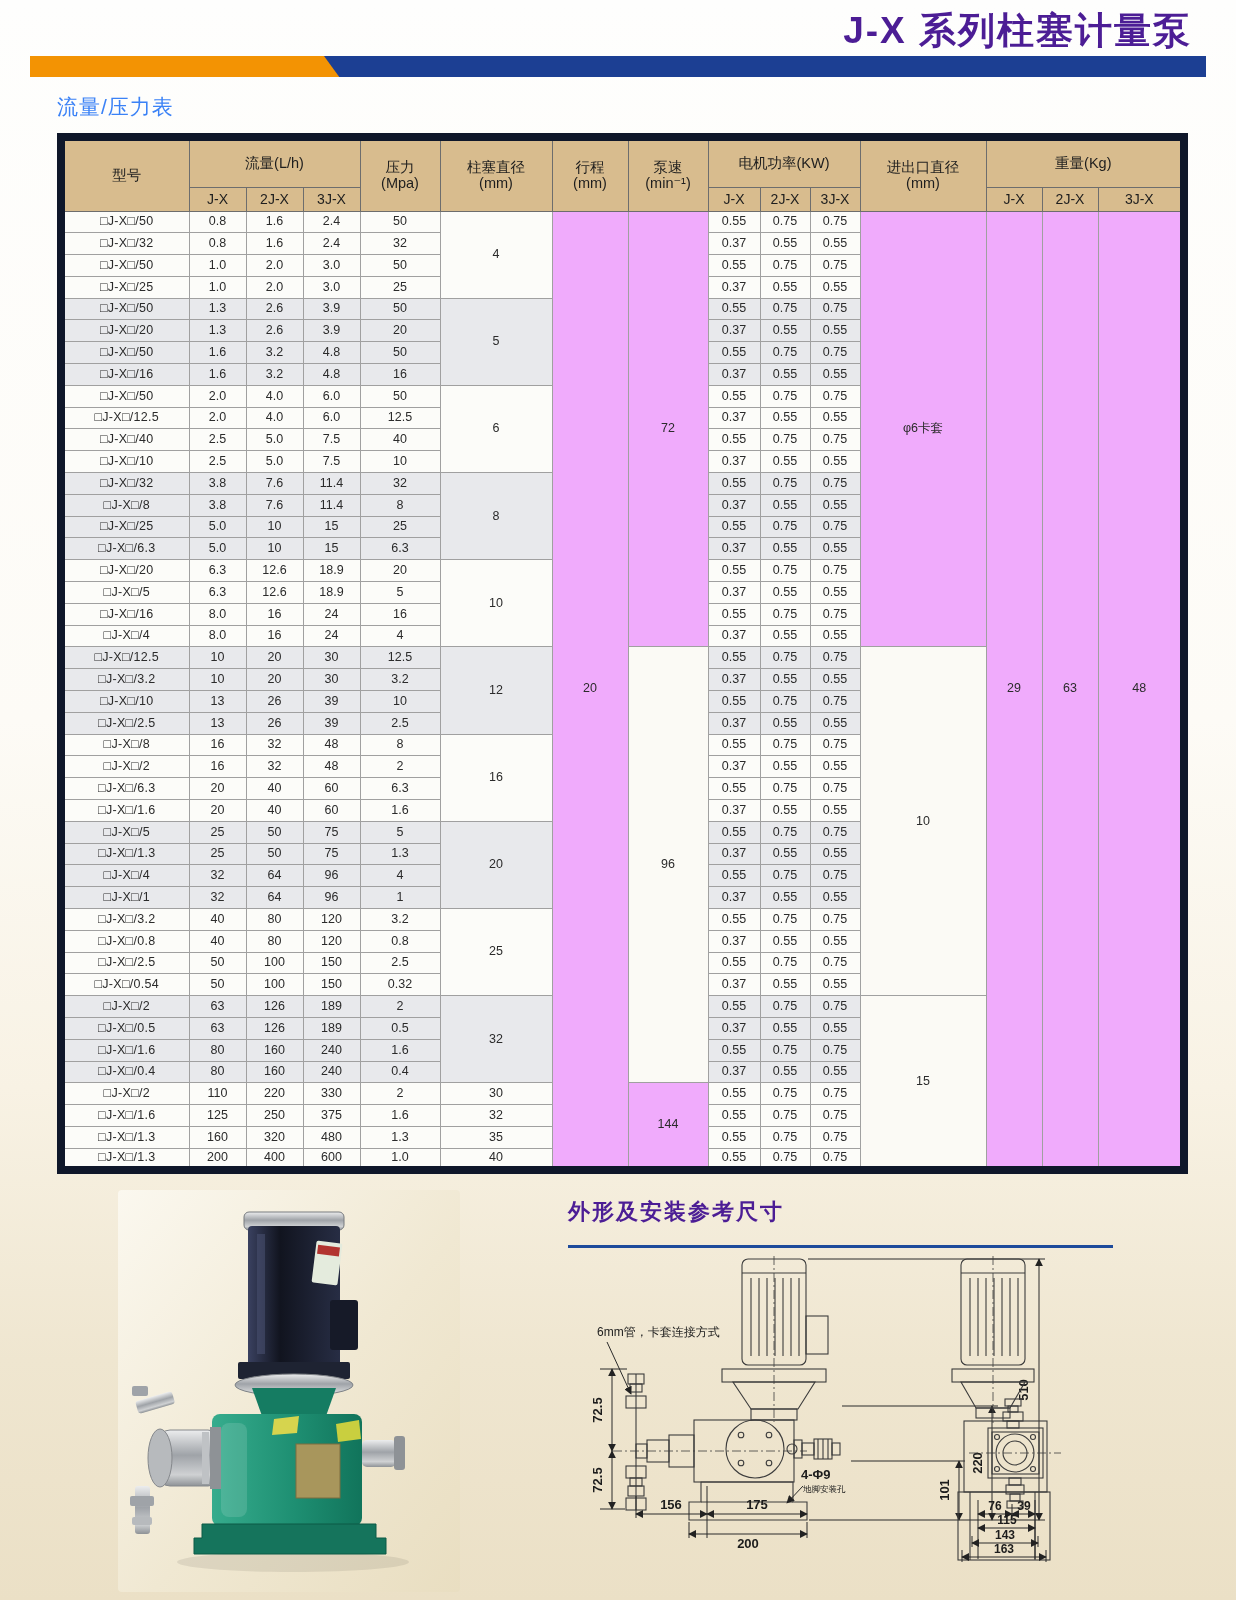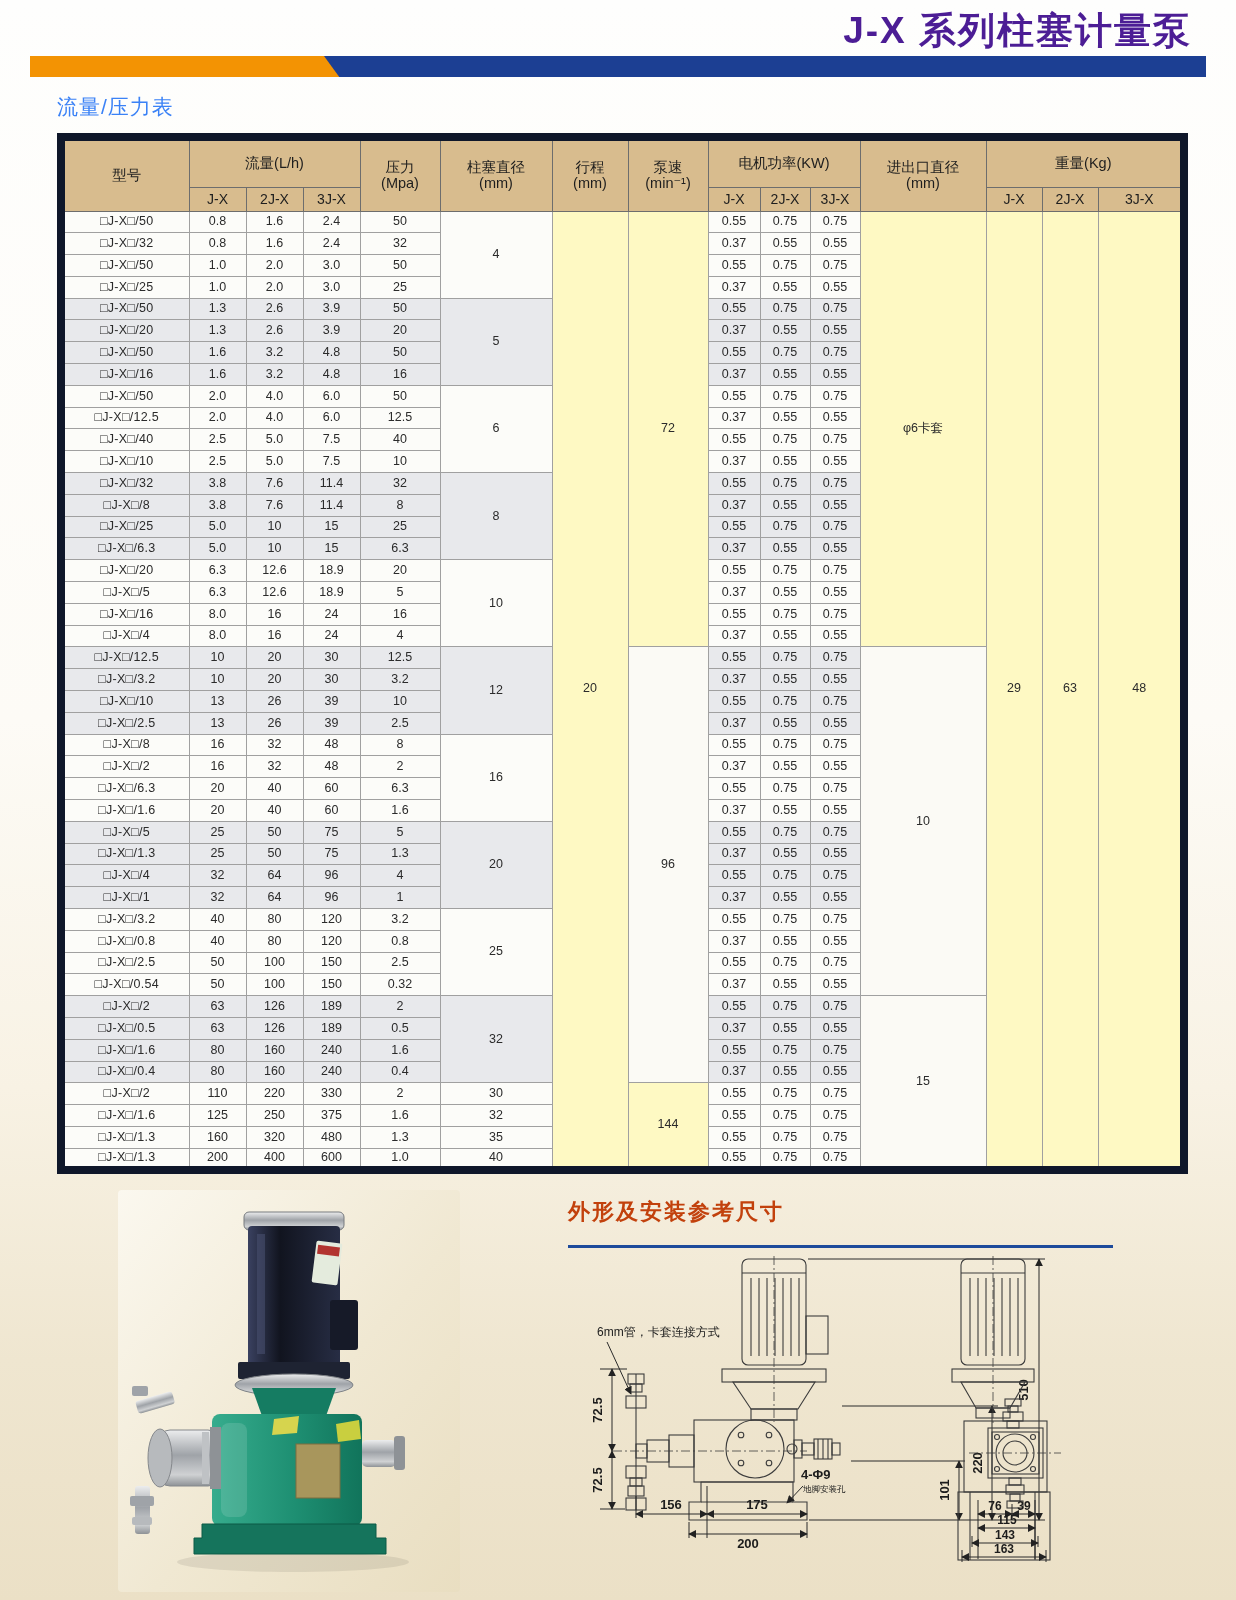"72" td.light { background: #fef9c3 -> #f0abfc }
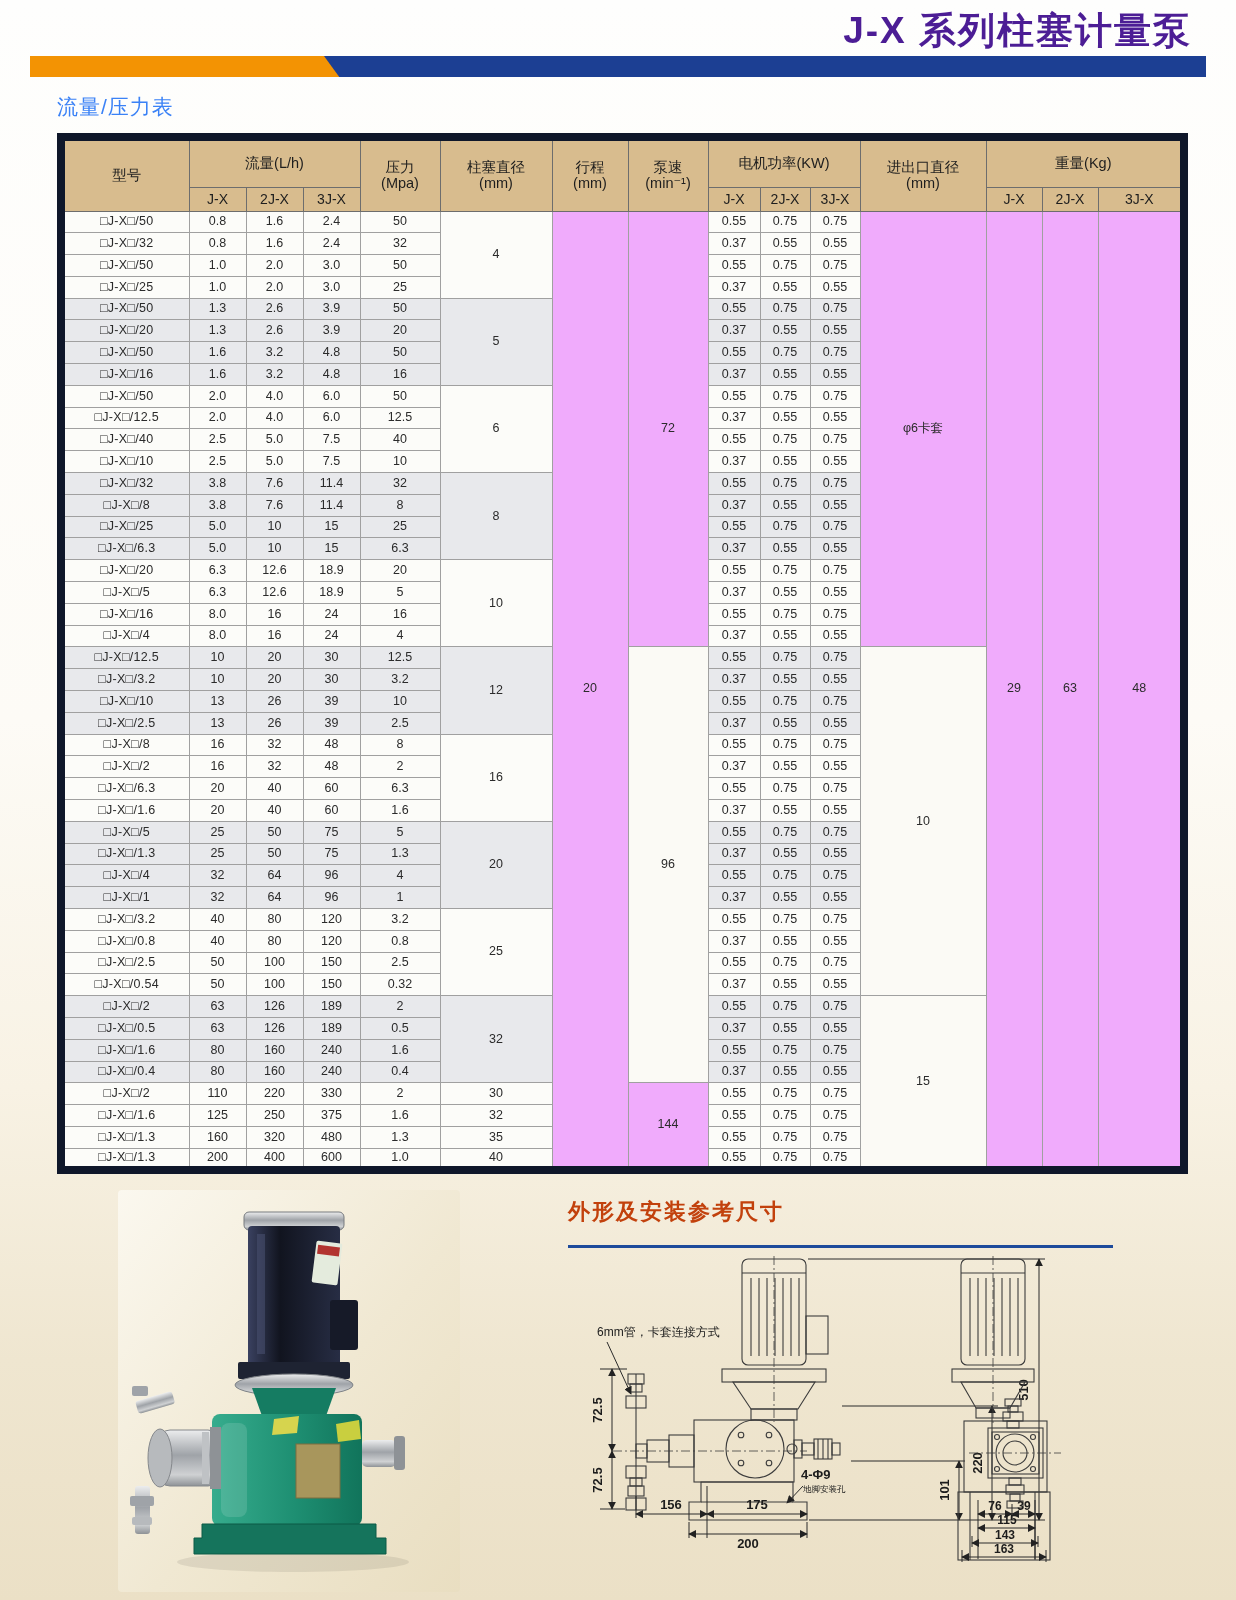"外形及安装参考尺寸" .heading2 { color: #c2410c -> #4c1d95 }
